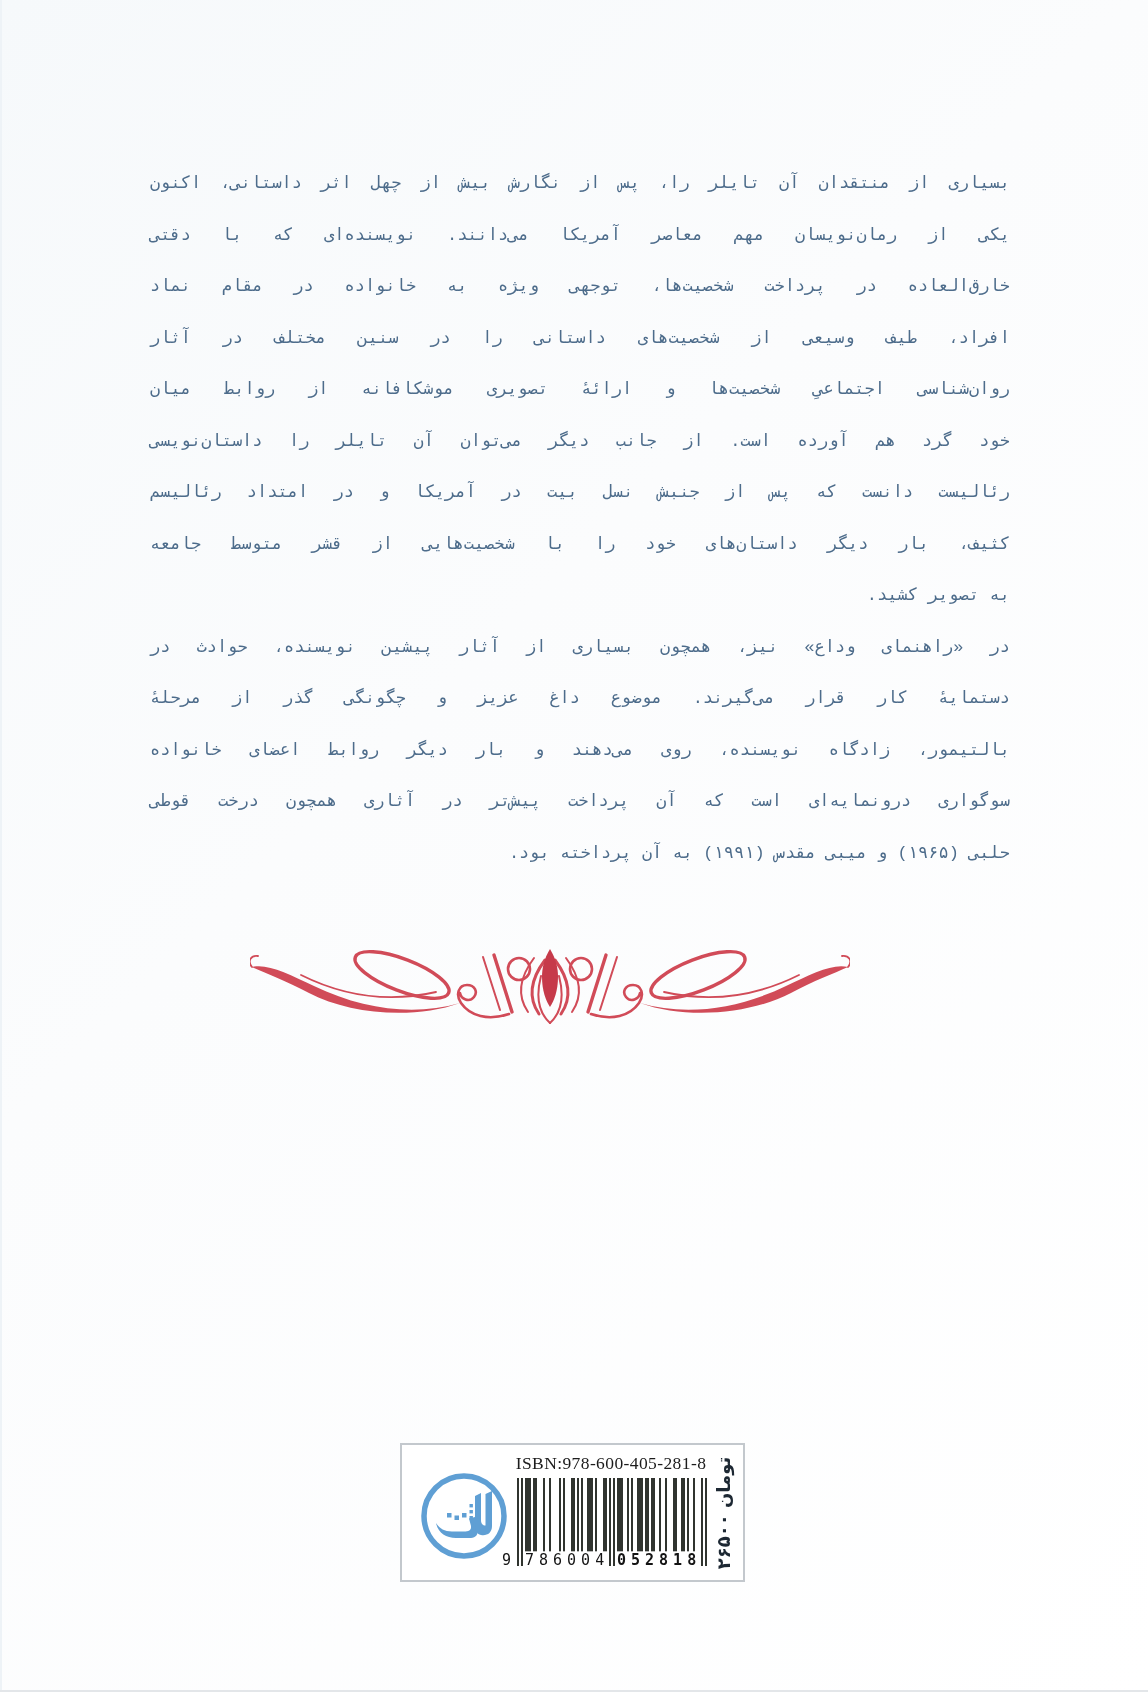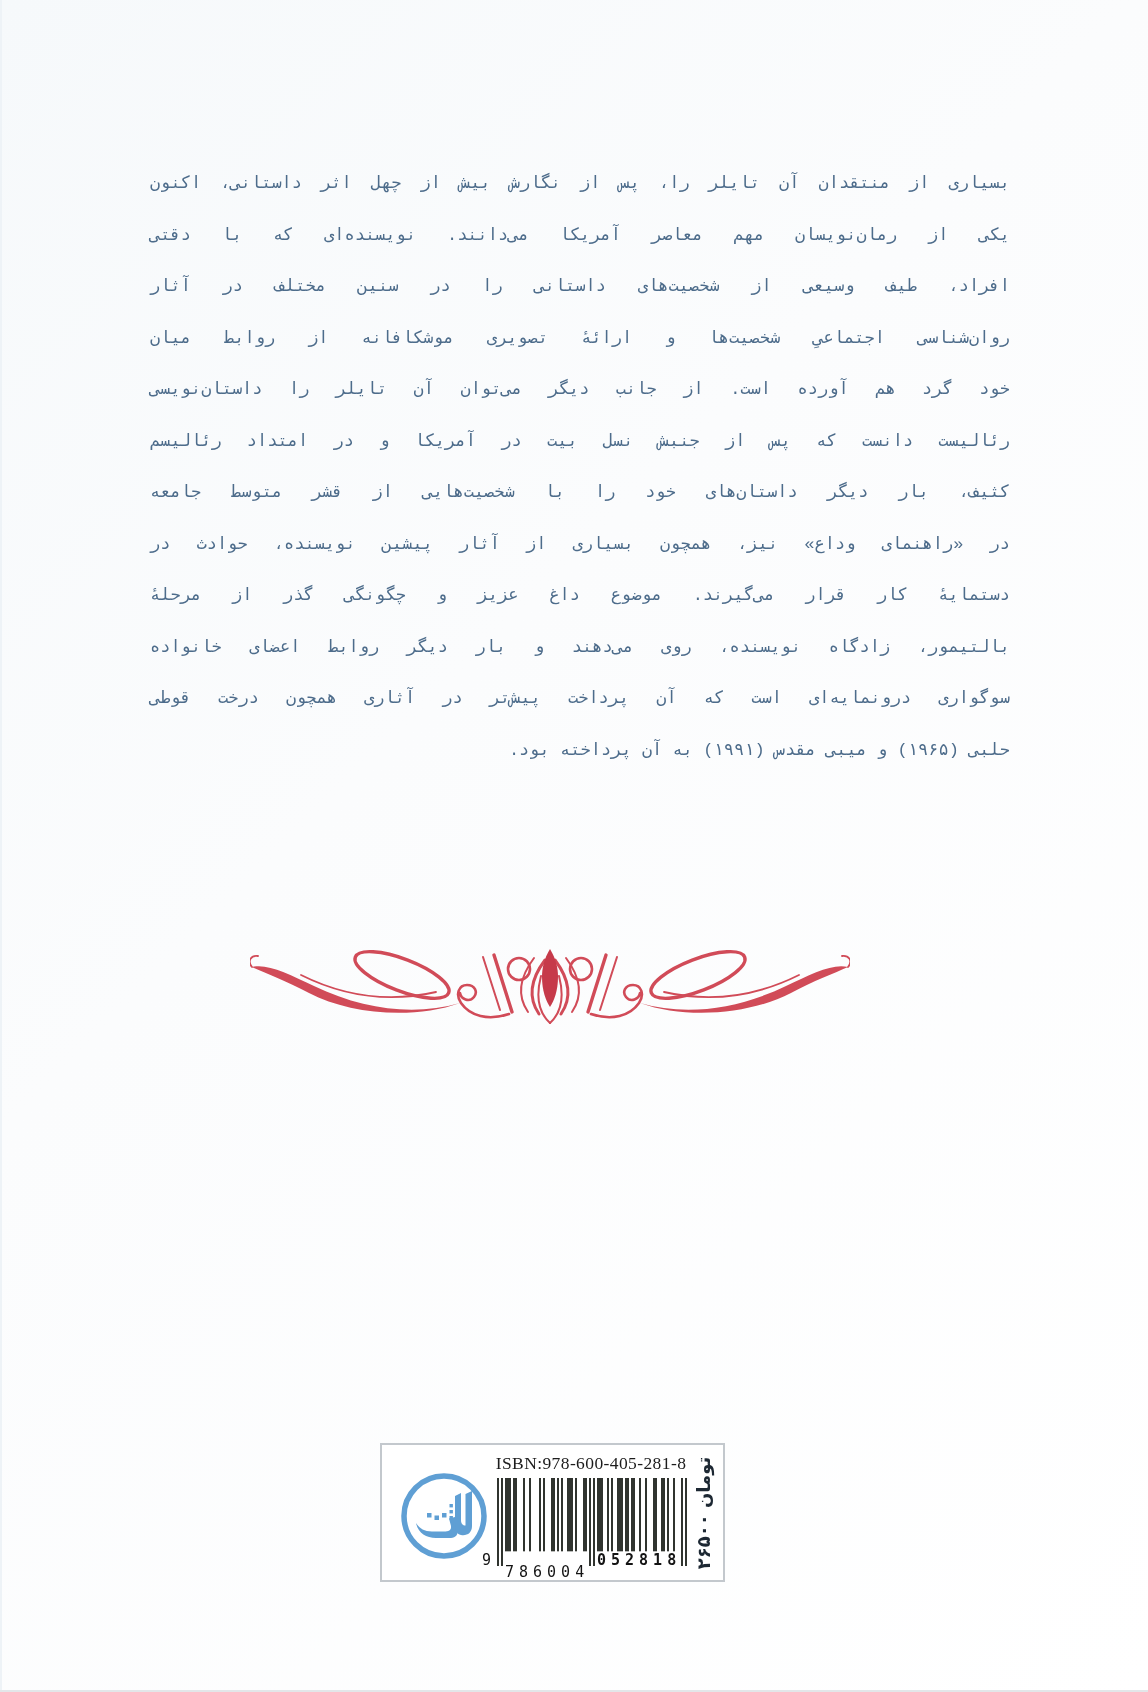"خارق‌العاده در پرداخت شخصیت‌ها، توجهی" div.line { html: none -> <div>خارق‌العاده در پرداخت شخصیت‌ها، توجهی ویژه به خانواده در مقام نماد</div> }
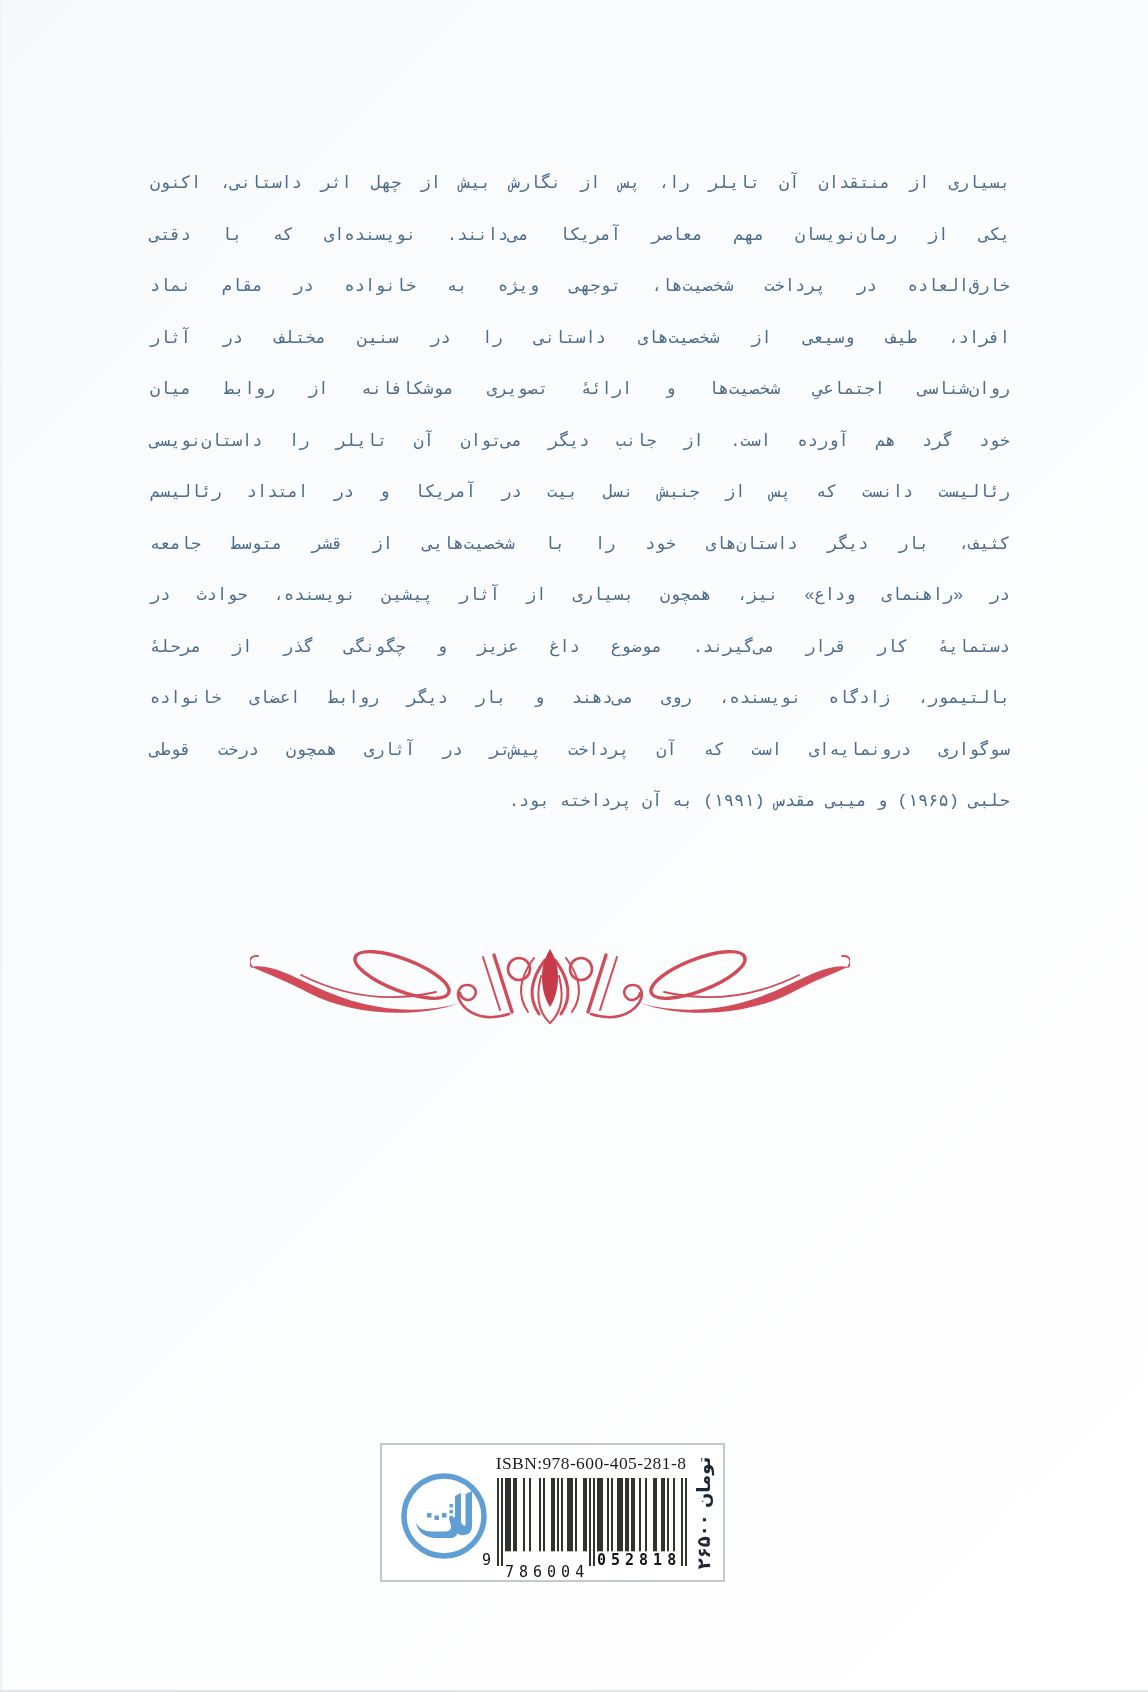"به تصویر کشید." div.line { html: none -> <div>به تصویر کشید.</div> }
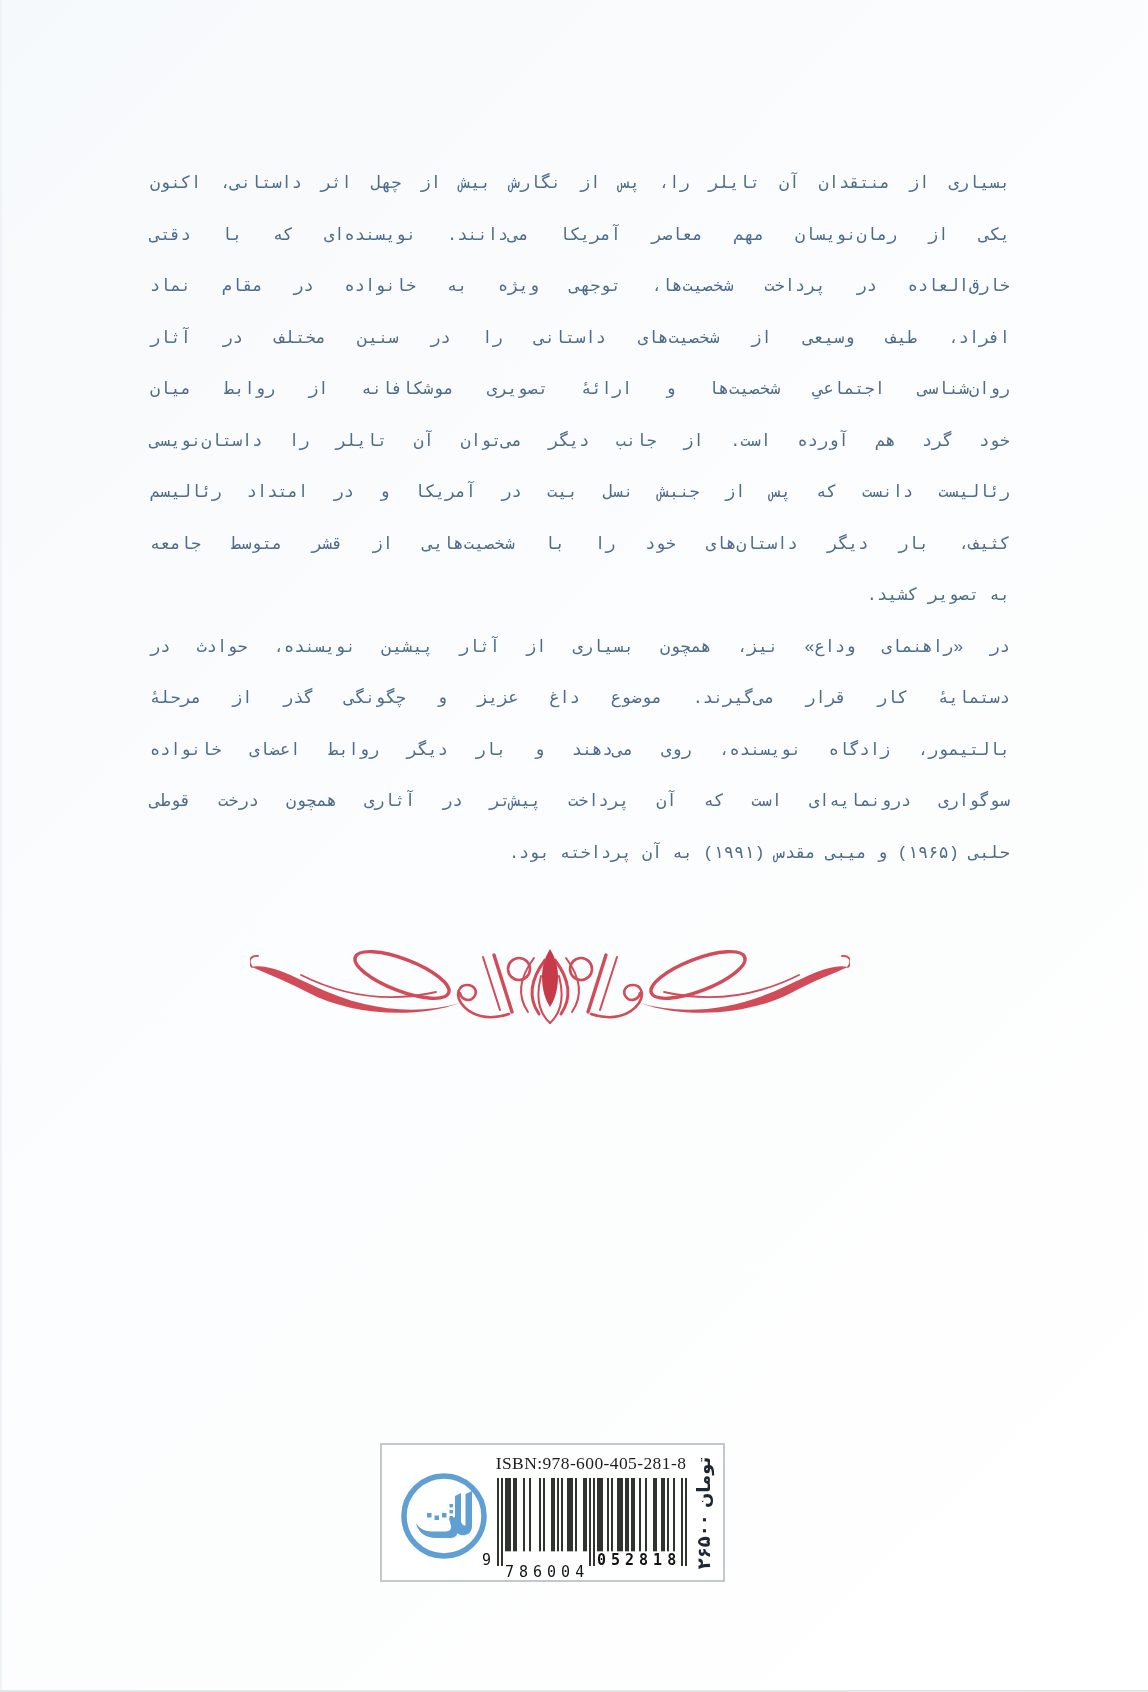"ISBN:978-600-405-281-8" .label { left: 380px -> 400px }
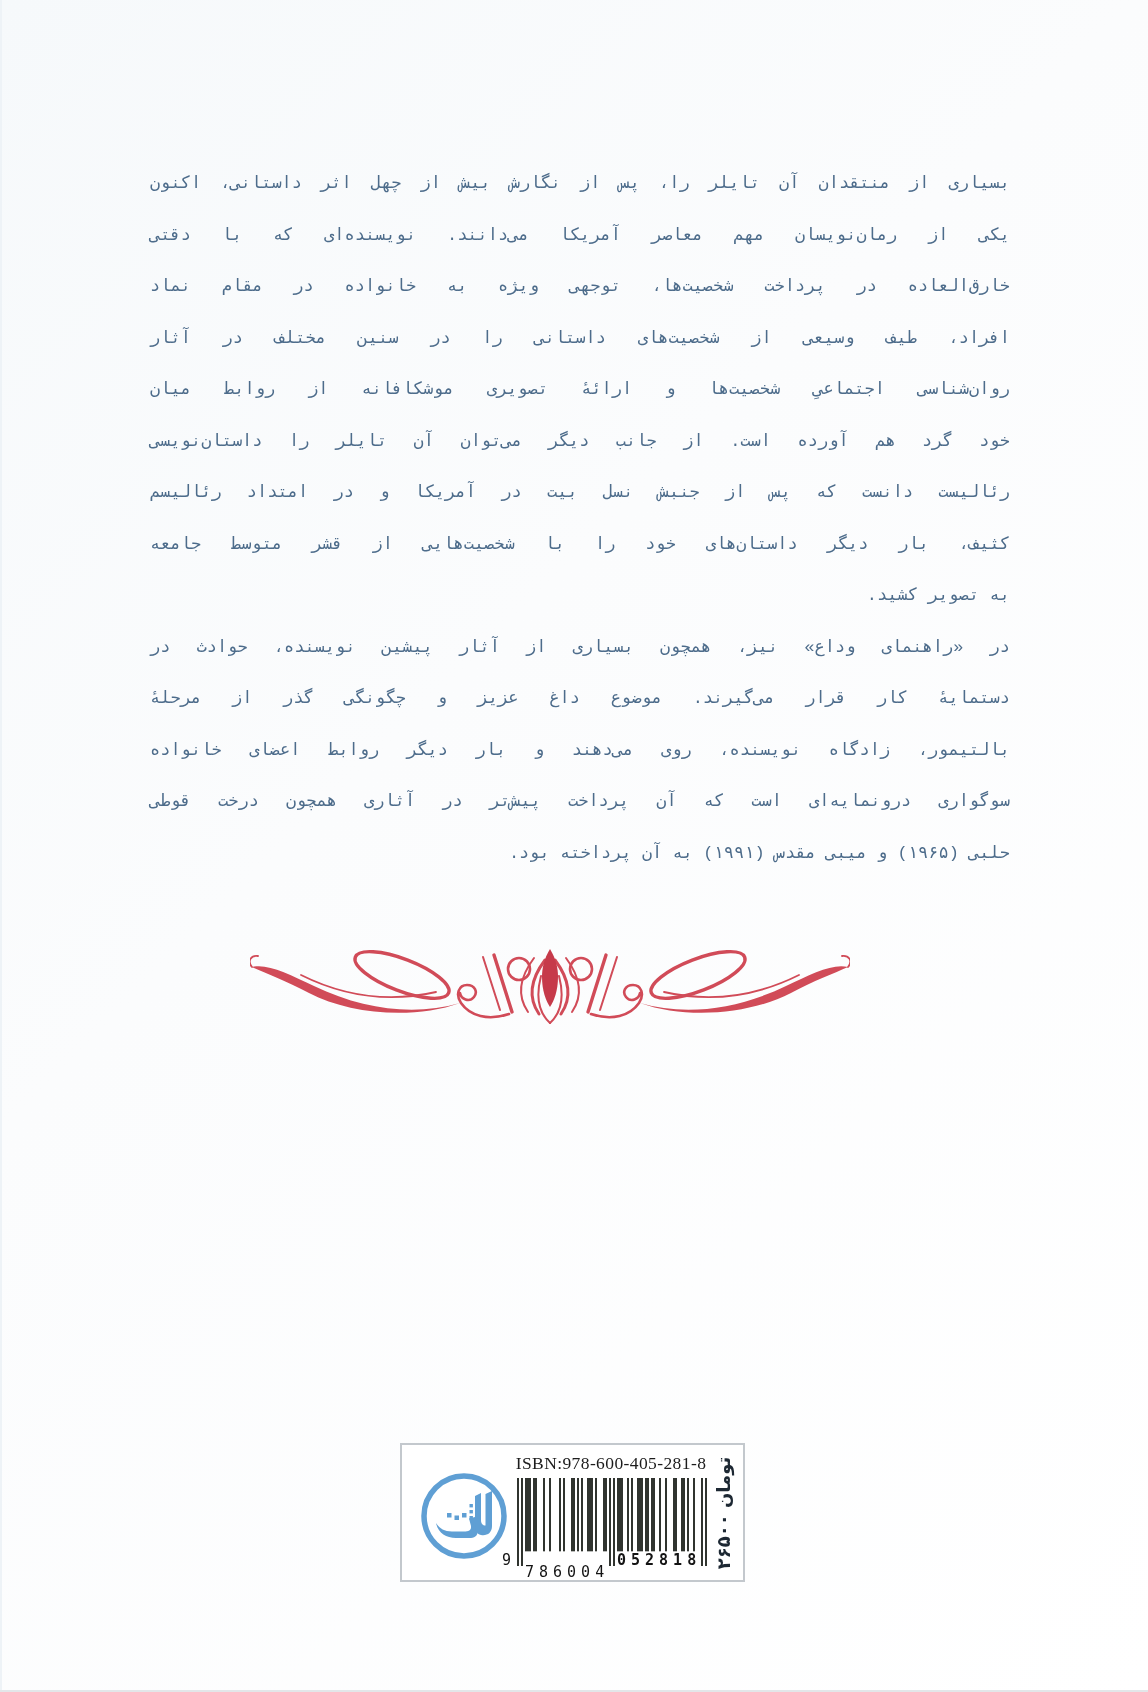"786004" .digits .d1 { margin-top: 12px -> none }
